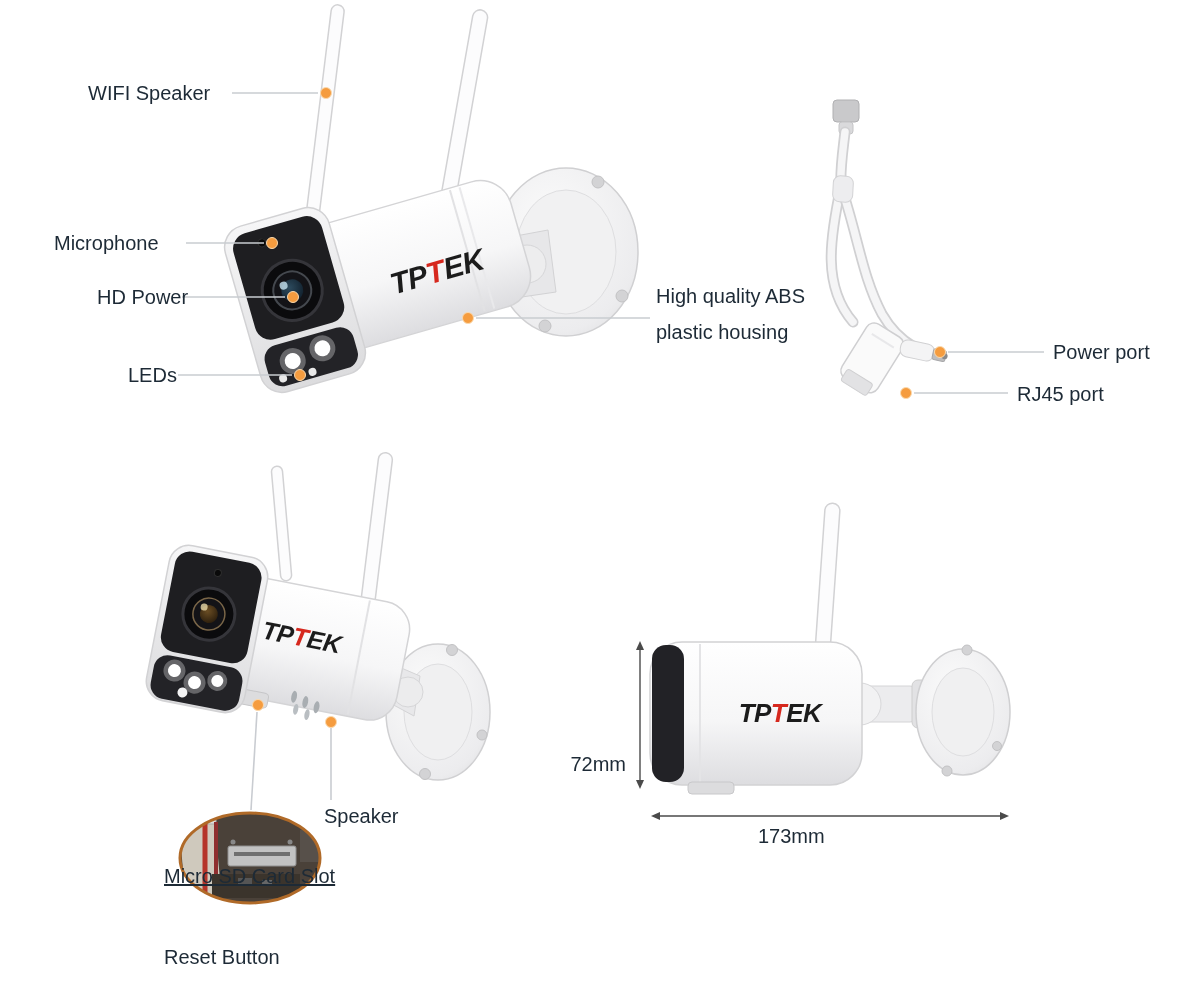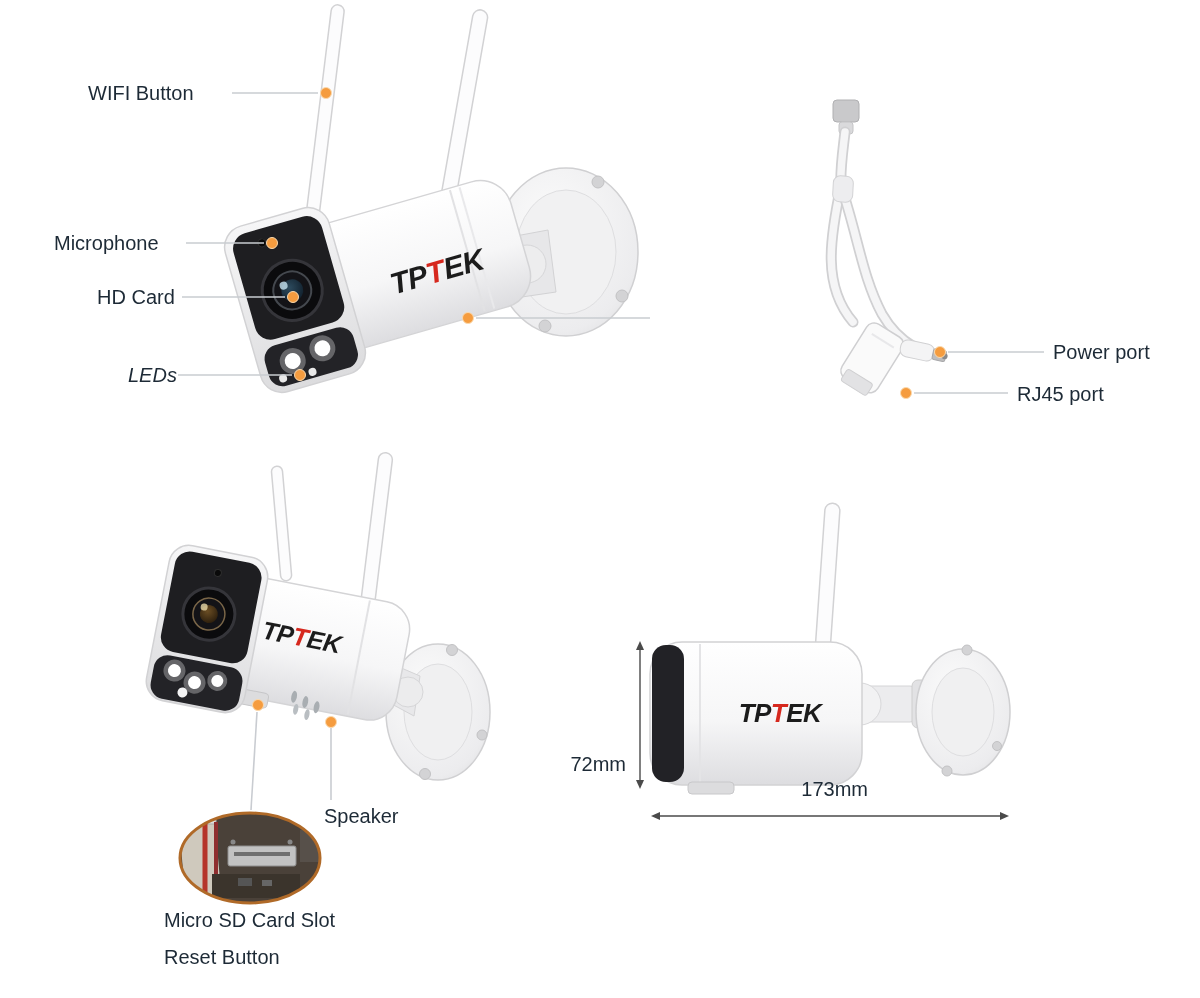"WIFI Button" div.callout { text: Button -> Speaker }
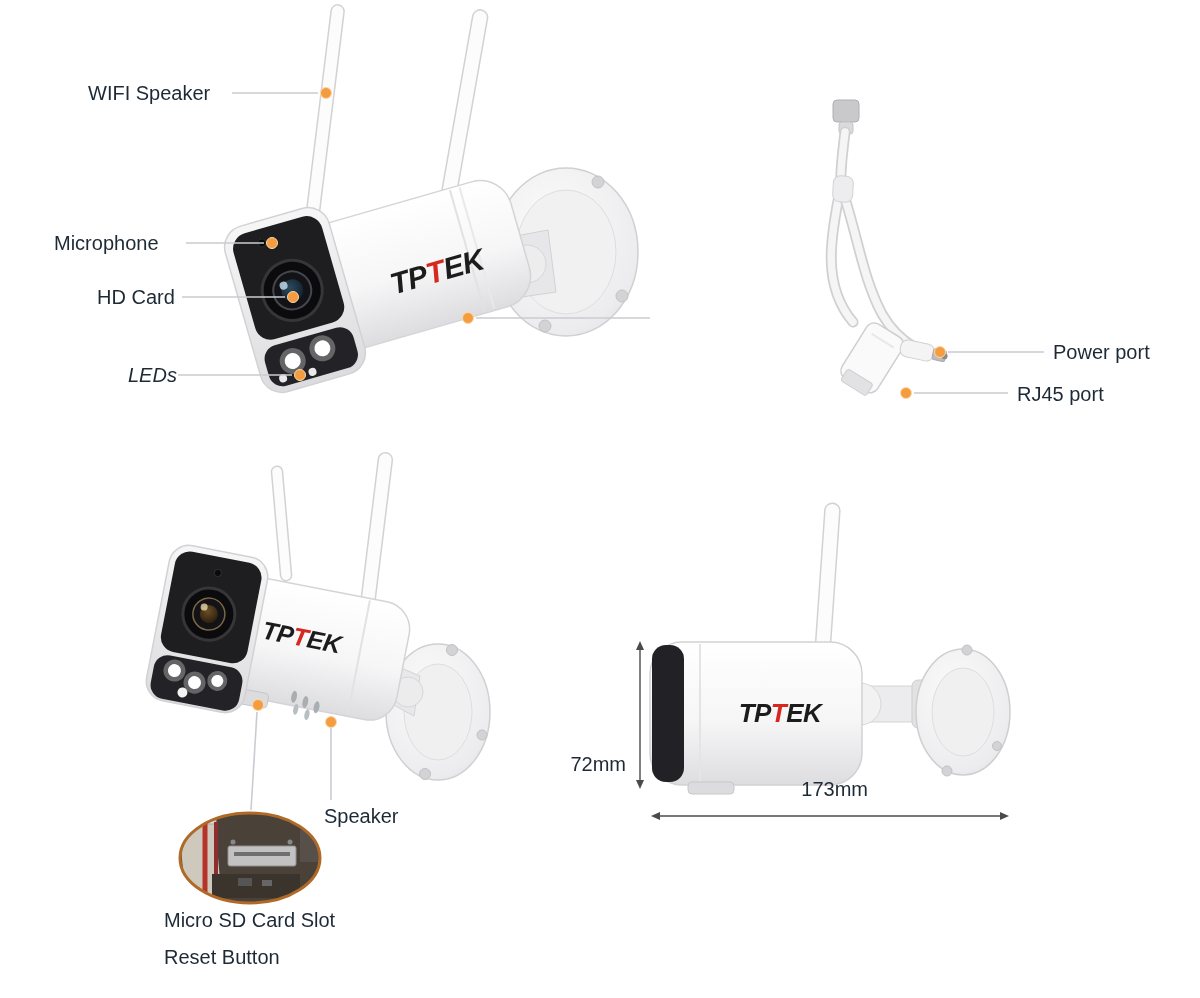"HD Card" div.callout { text: Card -> Power }
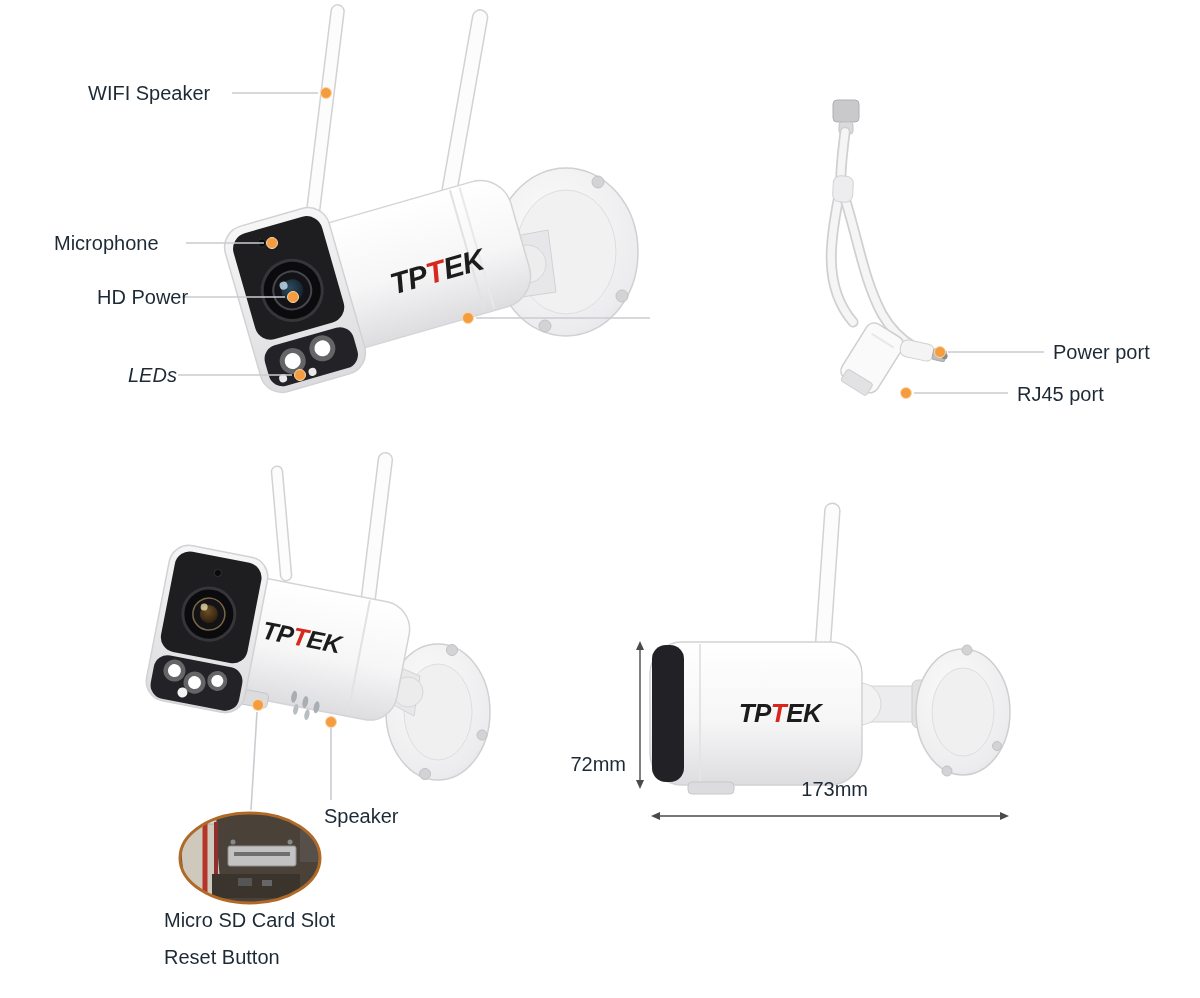"High quality ABS" div.callout { html: none -> <div> <span>High quality ABS</span> <span>plastic housing</span> </div> }
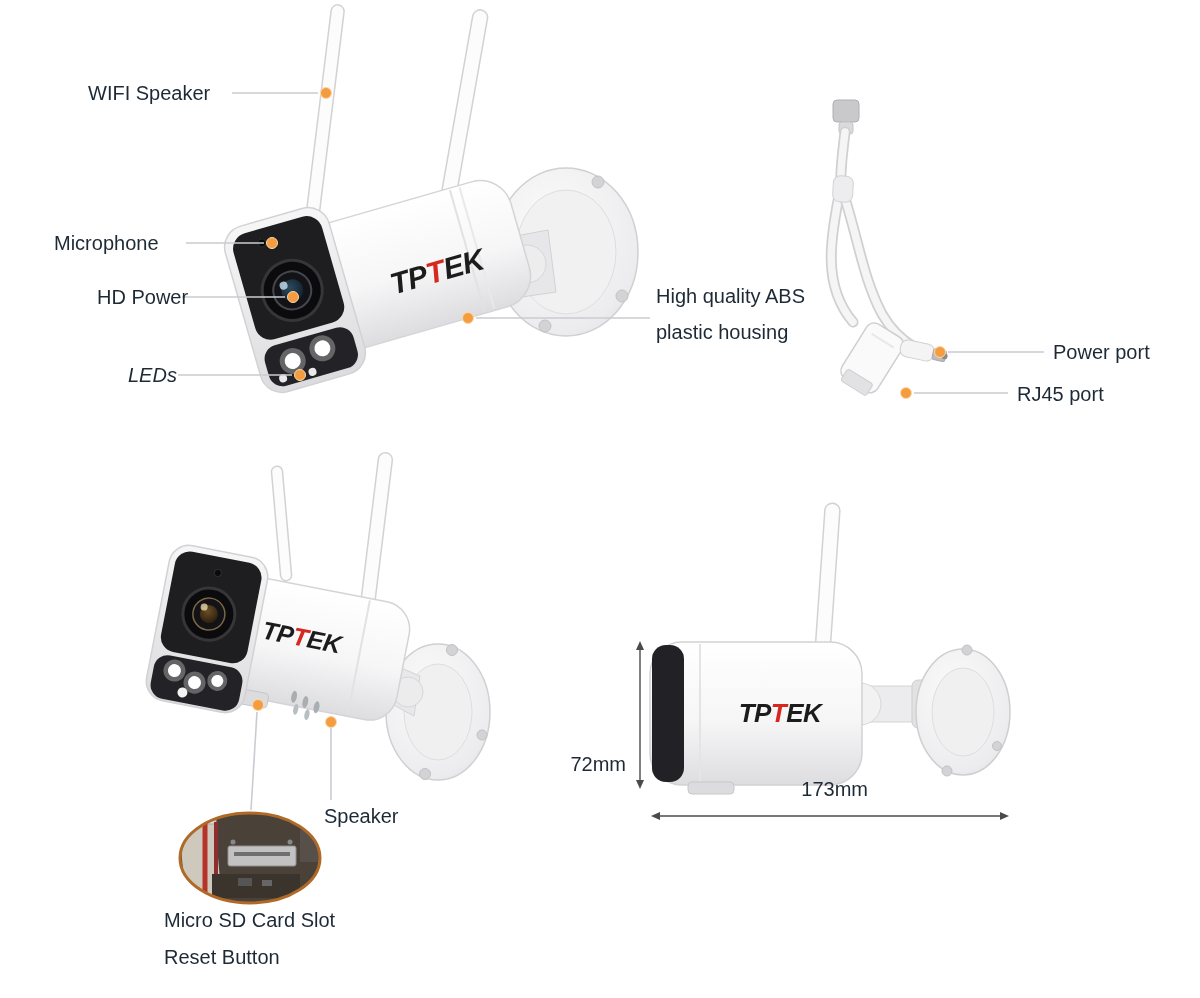"LEDs" div.callout { font-style: italic -> none }
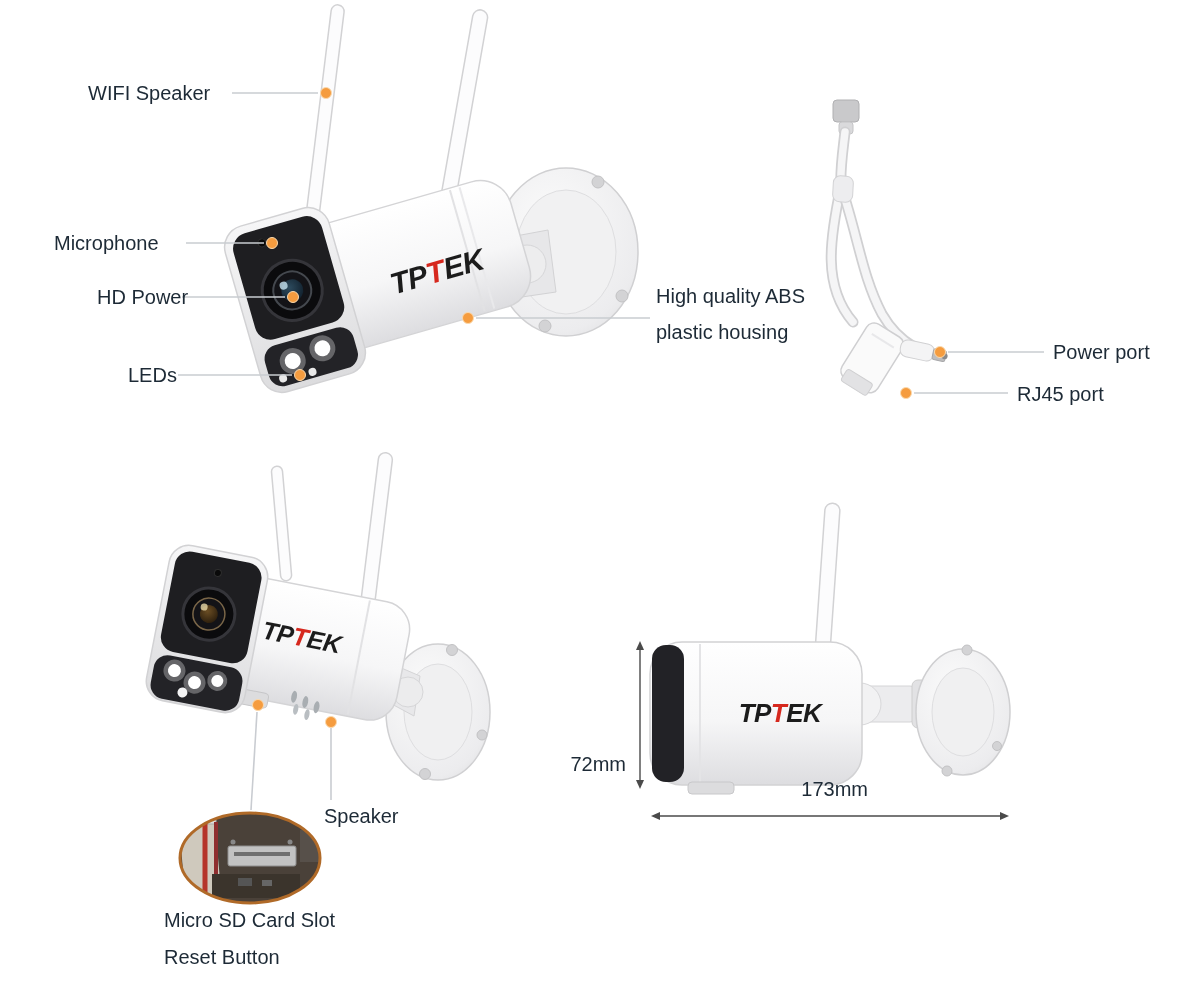"173mm" div.dim-label { text-align: right -> left; top: 778px -> 825px }
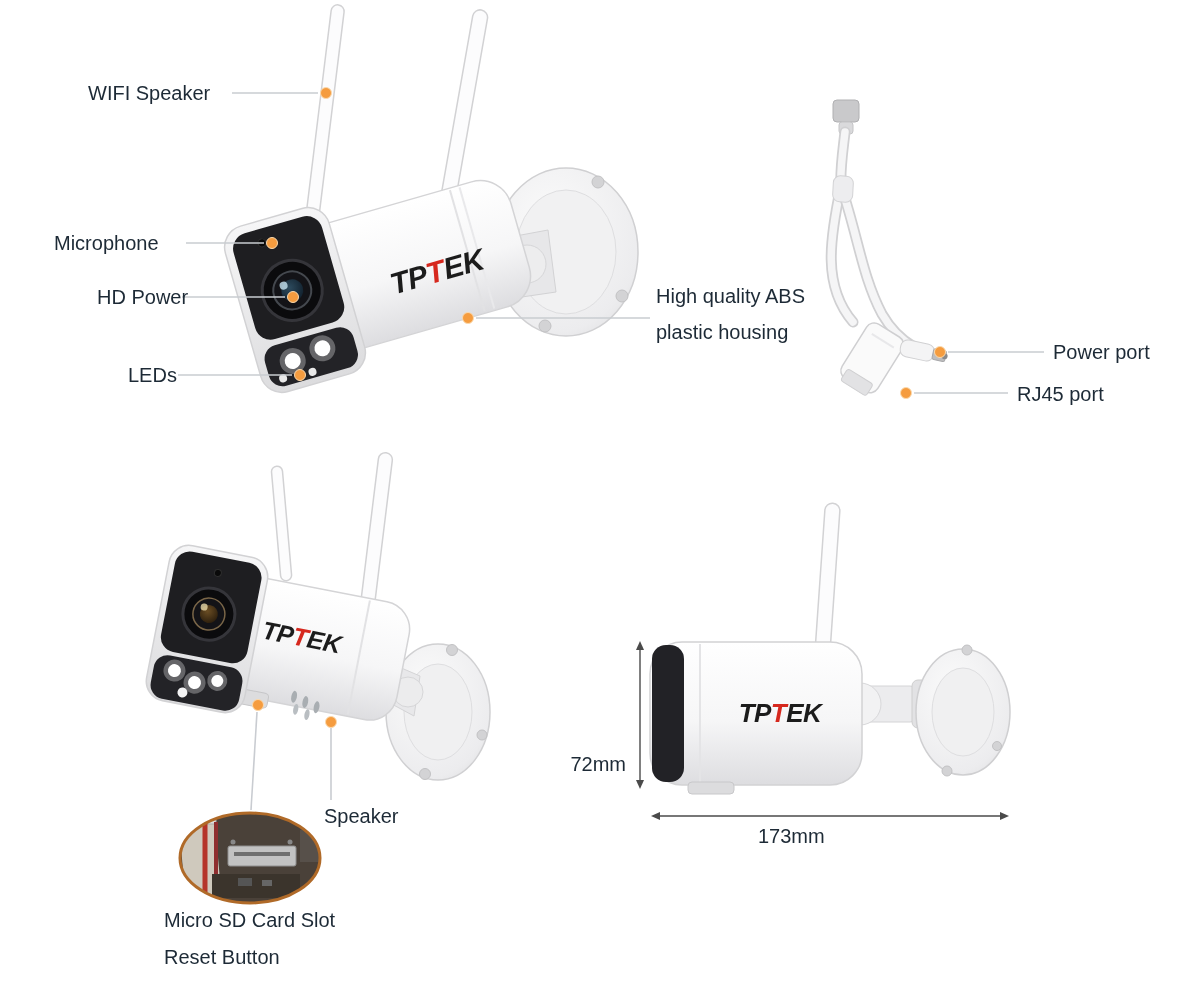"Micro SD Card Slot" div.callout { text-decoration: none -> underline; top: 908px -> 864px }
